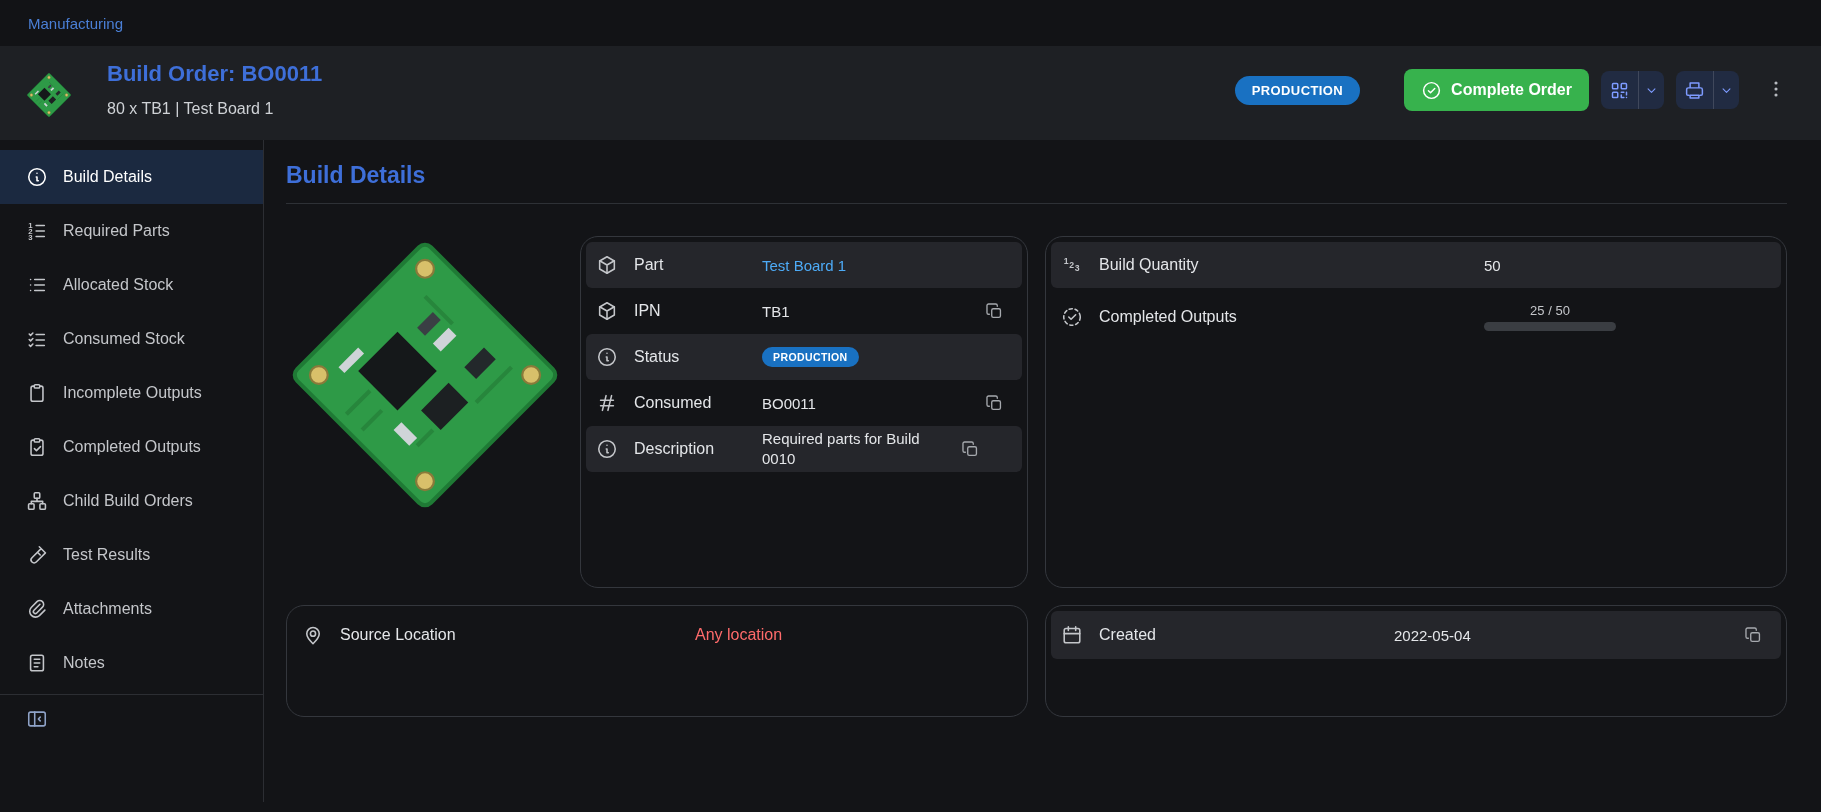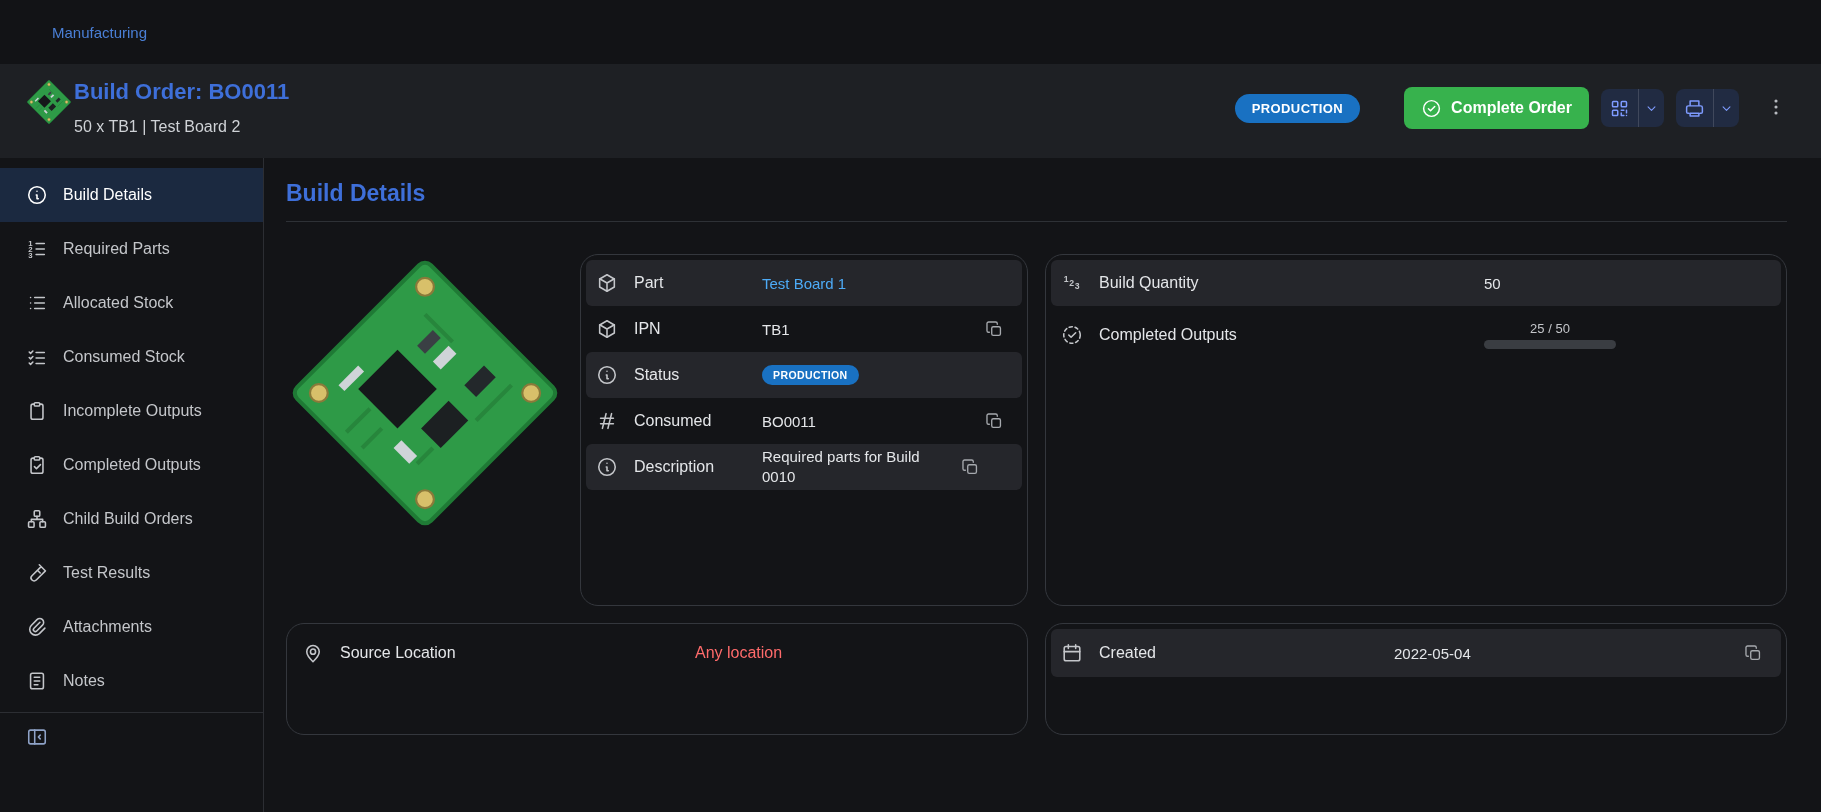"Manufacturing" .topbar { height: 64px -> 46px; padding: 0 52px -> 0 28px }
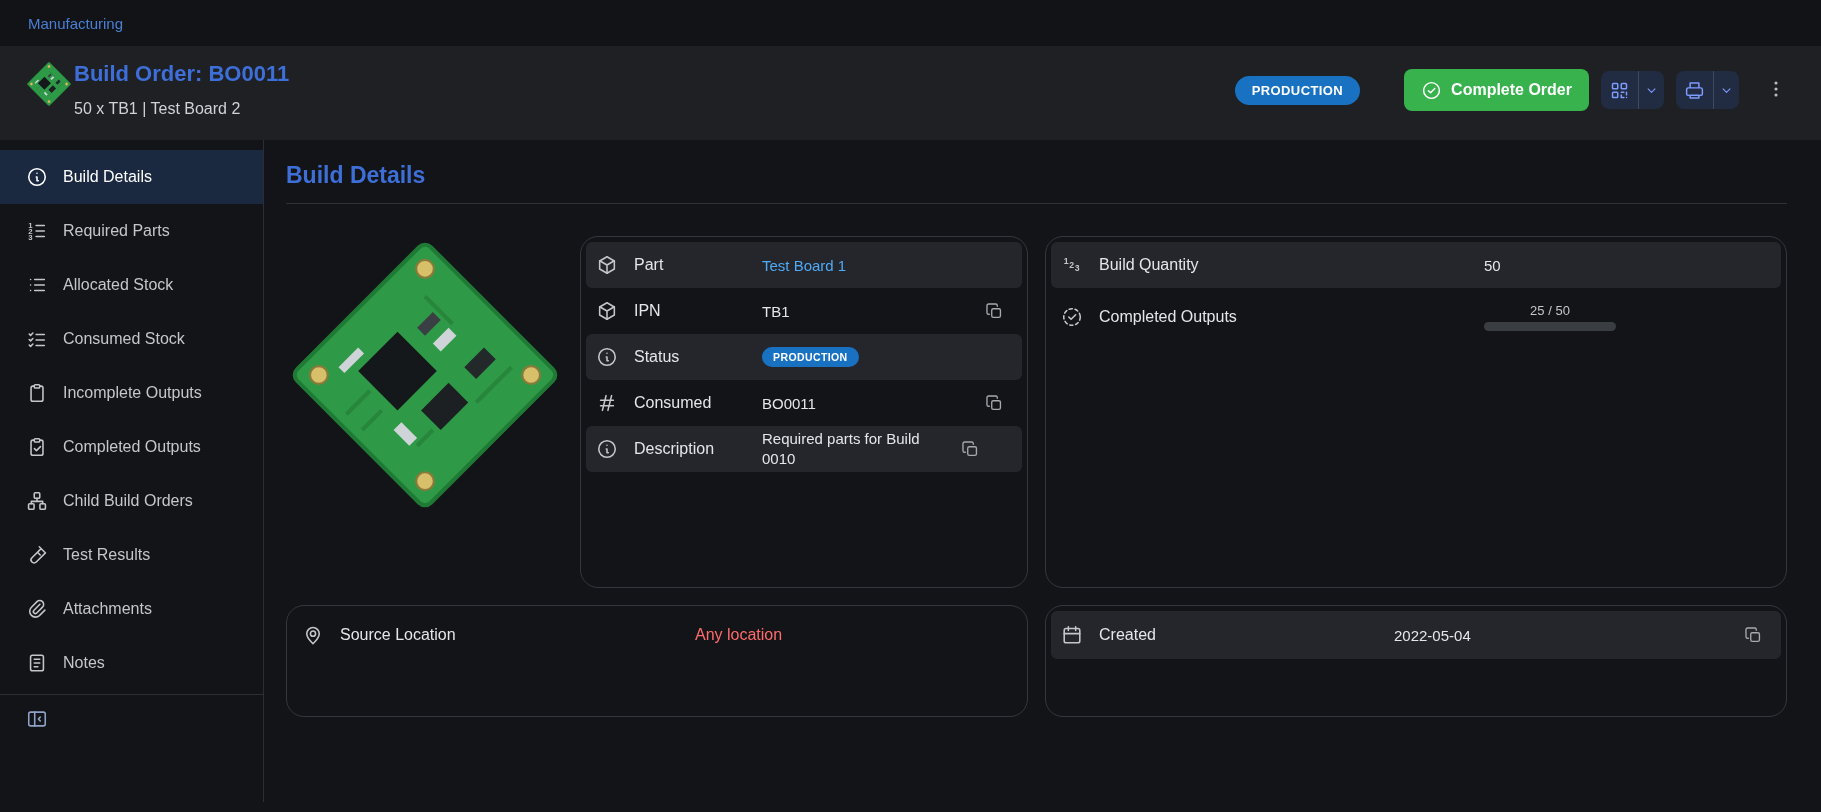"Build Order: BO0011" .header-left { align-items: flex-start -> flex-end; gap: 2px -> 35px }
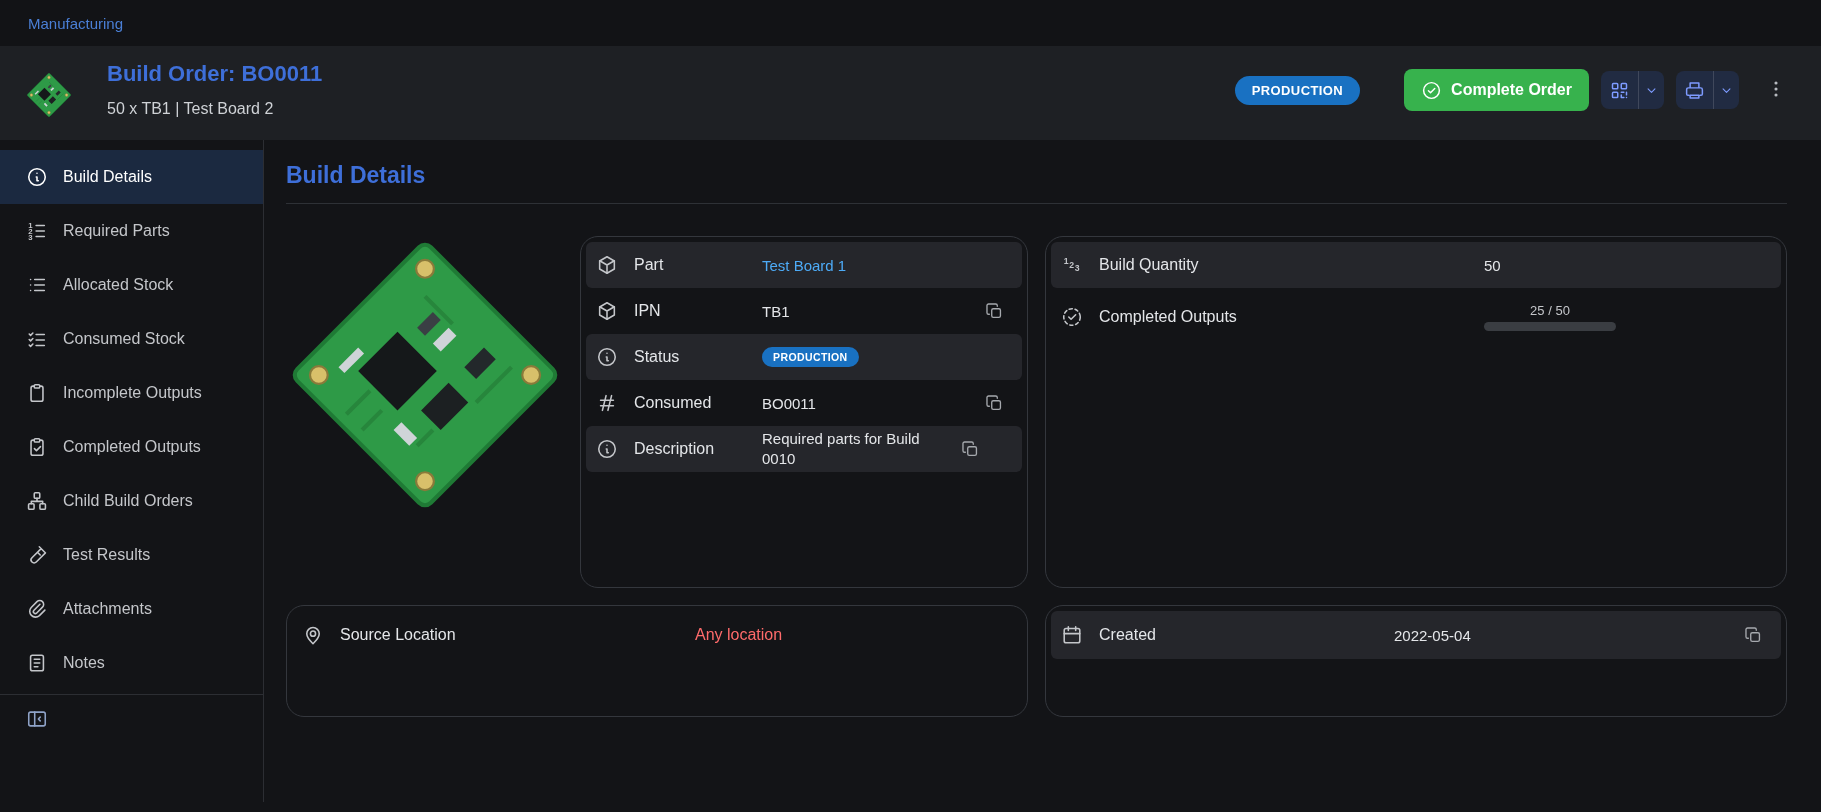"50 x TB1 | Test" div.page-subtitle { text: 50 x TB1 | Test Board 2 -> 80 x TB1 | Test Board 1 }
